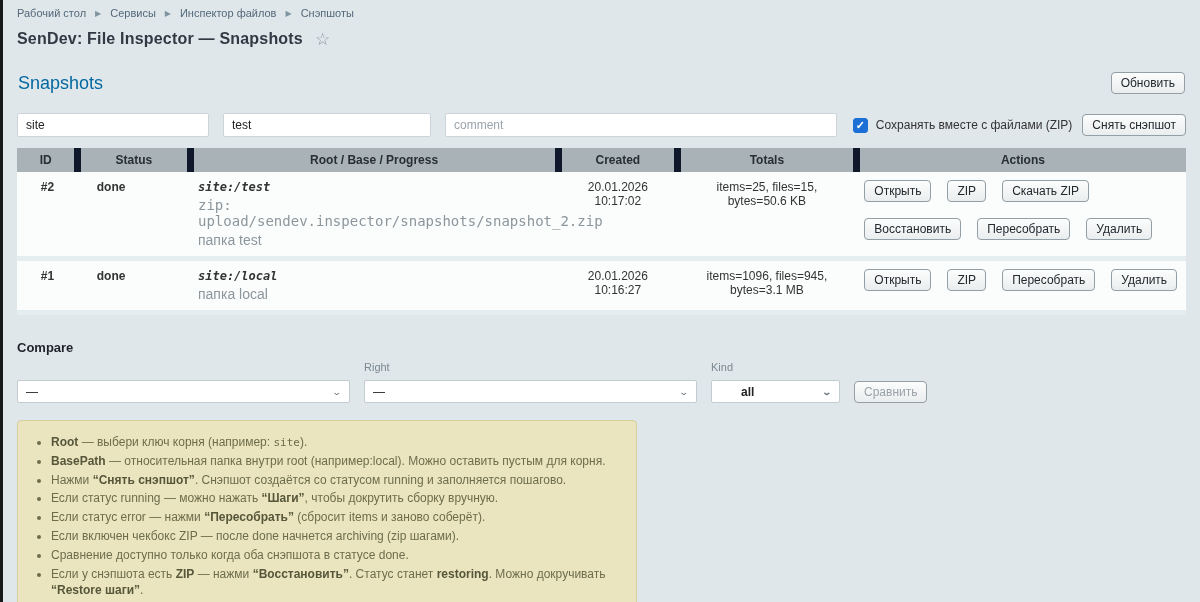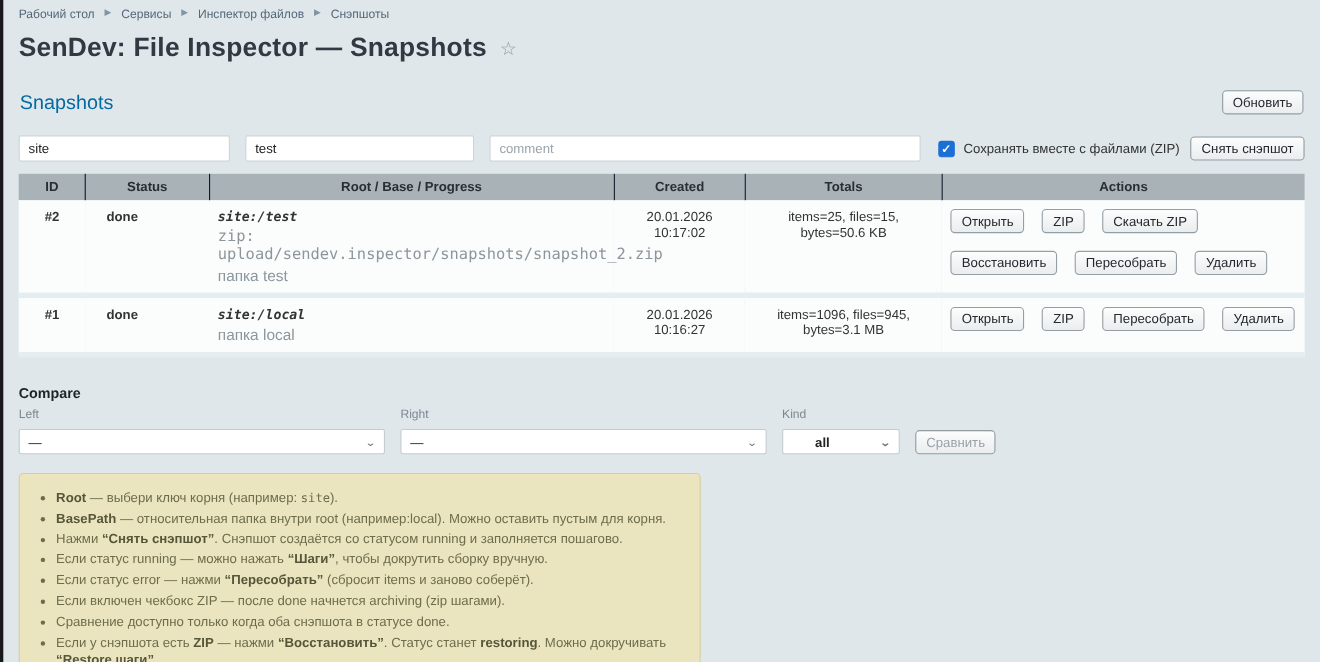"Рабочий стол" .breadcrumb { align-items: none -> center }
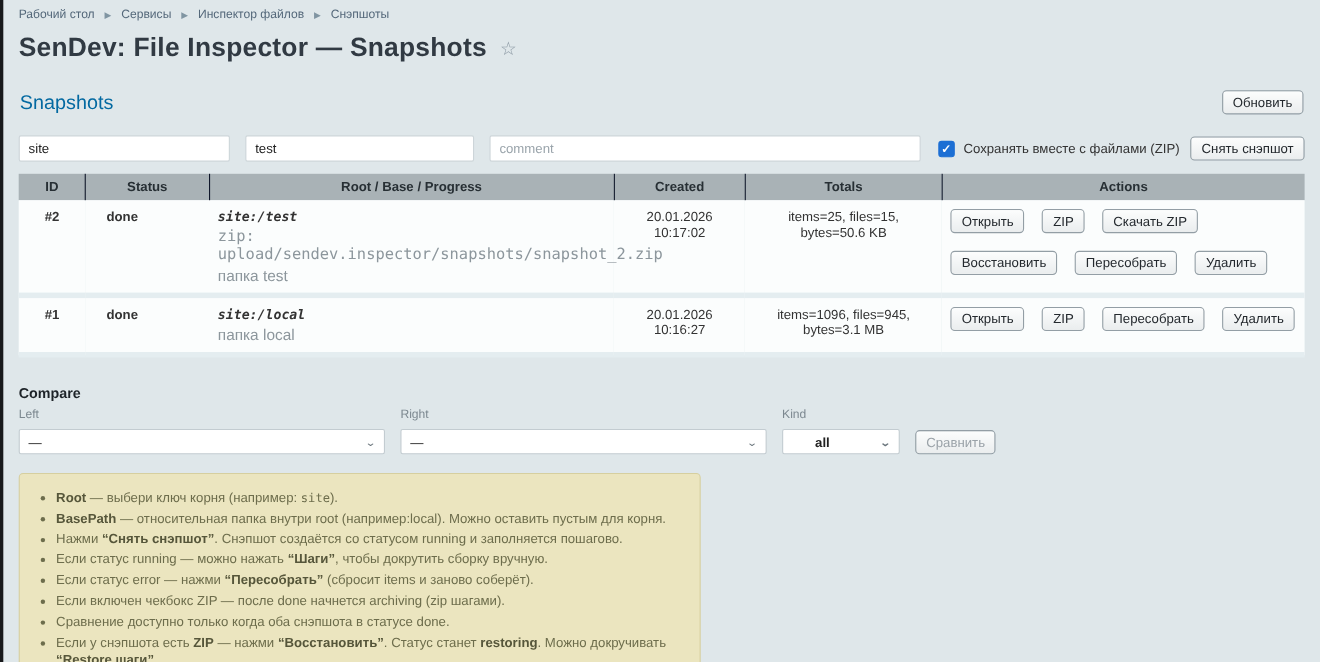"SenDev: File Inspector — Snapshots" .page-title { font-size: 24px -> 16px }
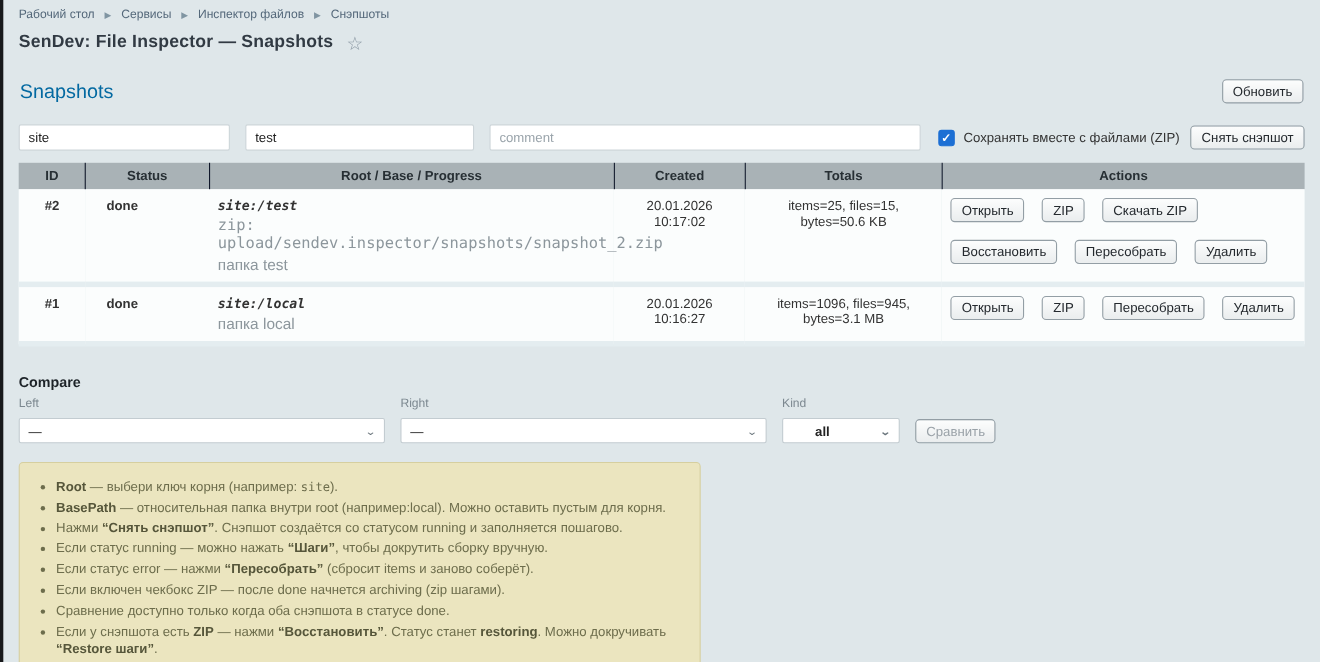"Status" thead th + th { border-left: 1px solid #0f172a -> 7px solid #0f172a }
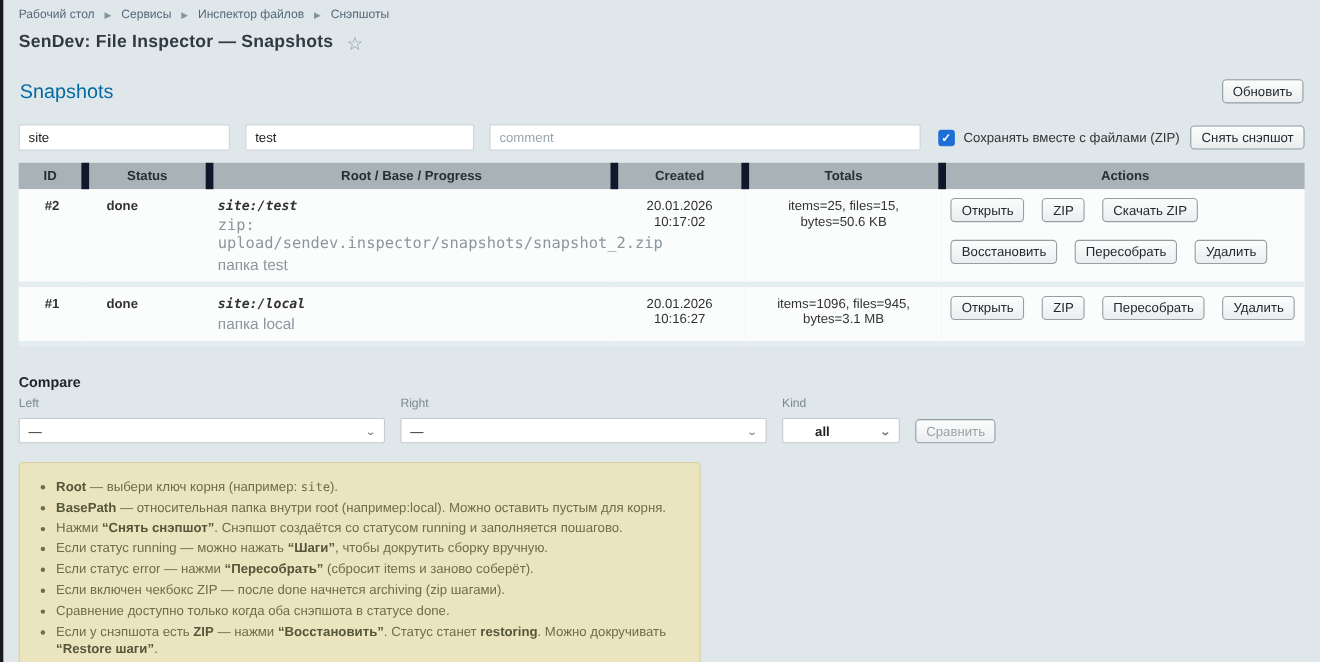"Left" span.field-label { html: <span>Left</span> -> none }
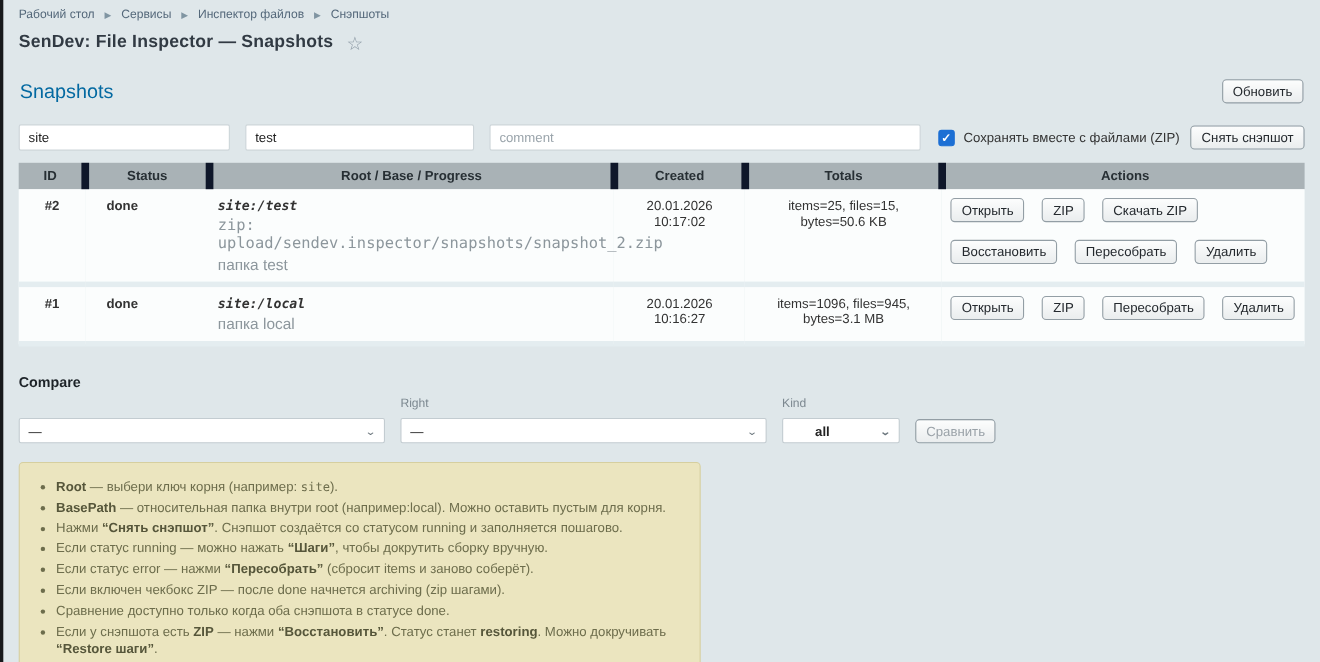"all" .sel-kind { width: 107px -> 129px }
